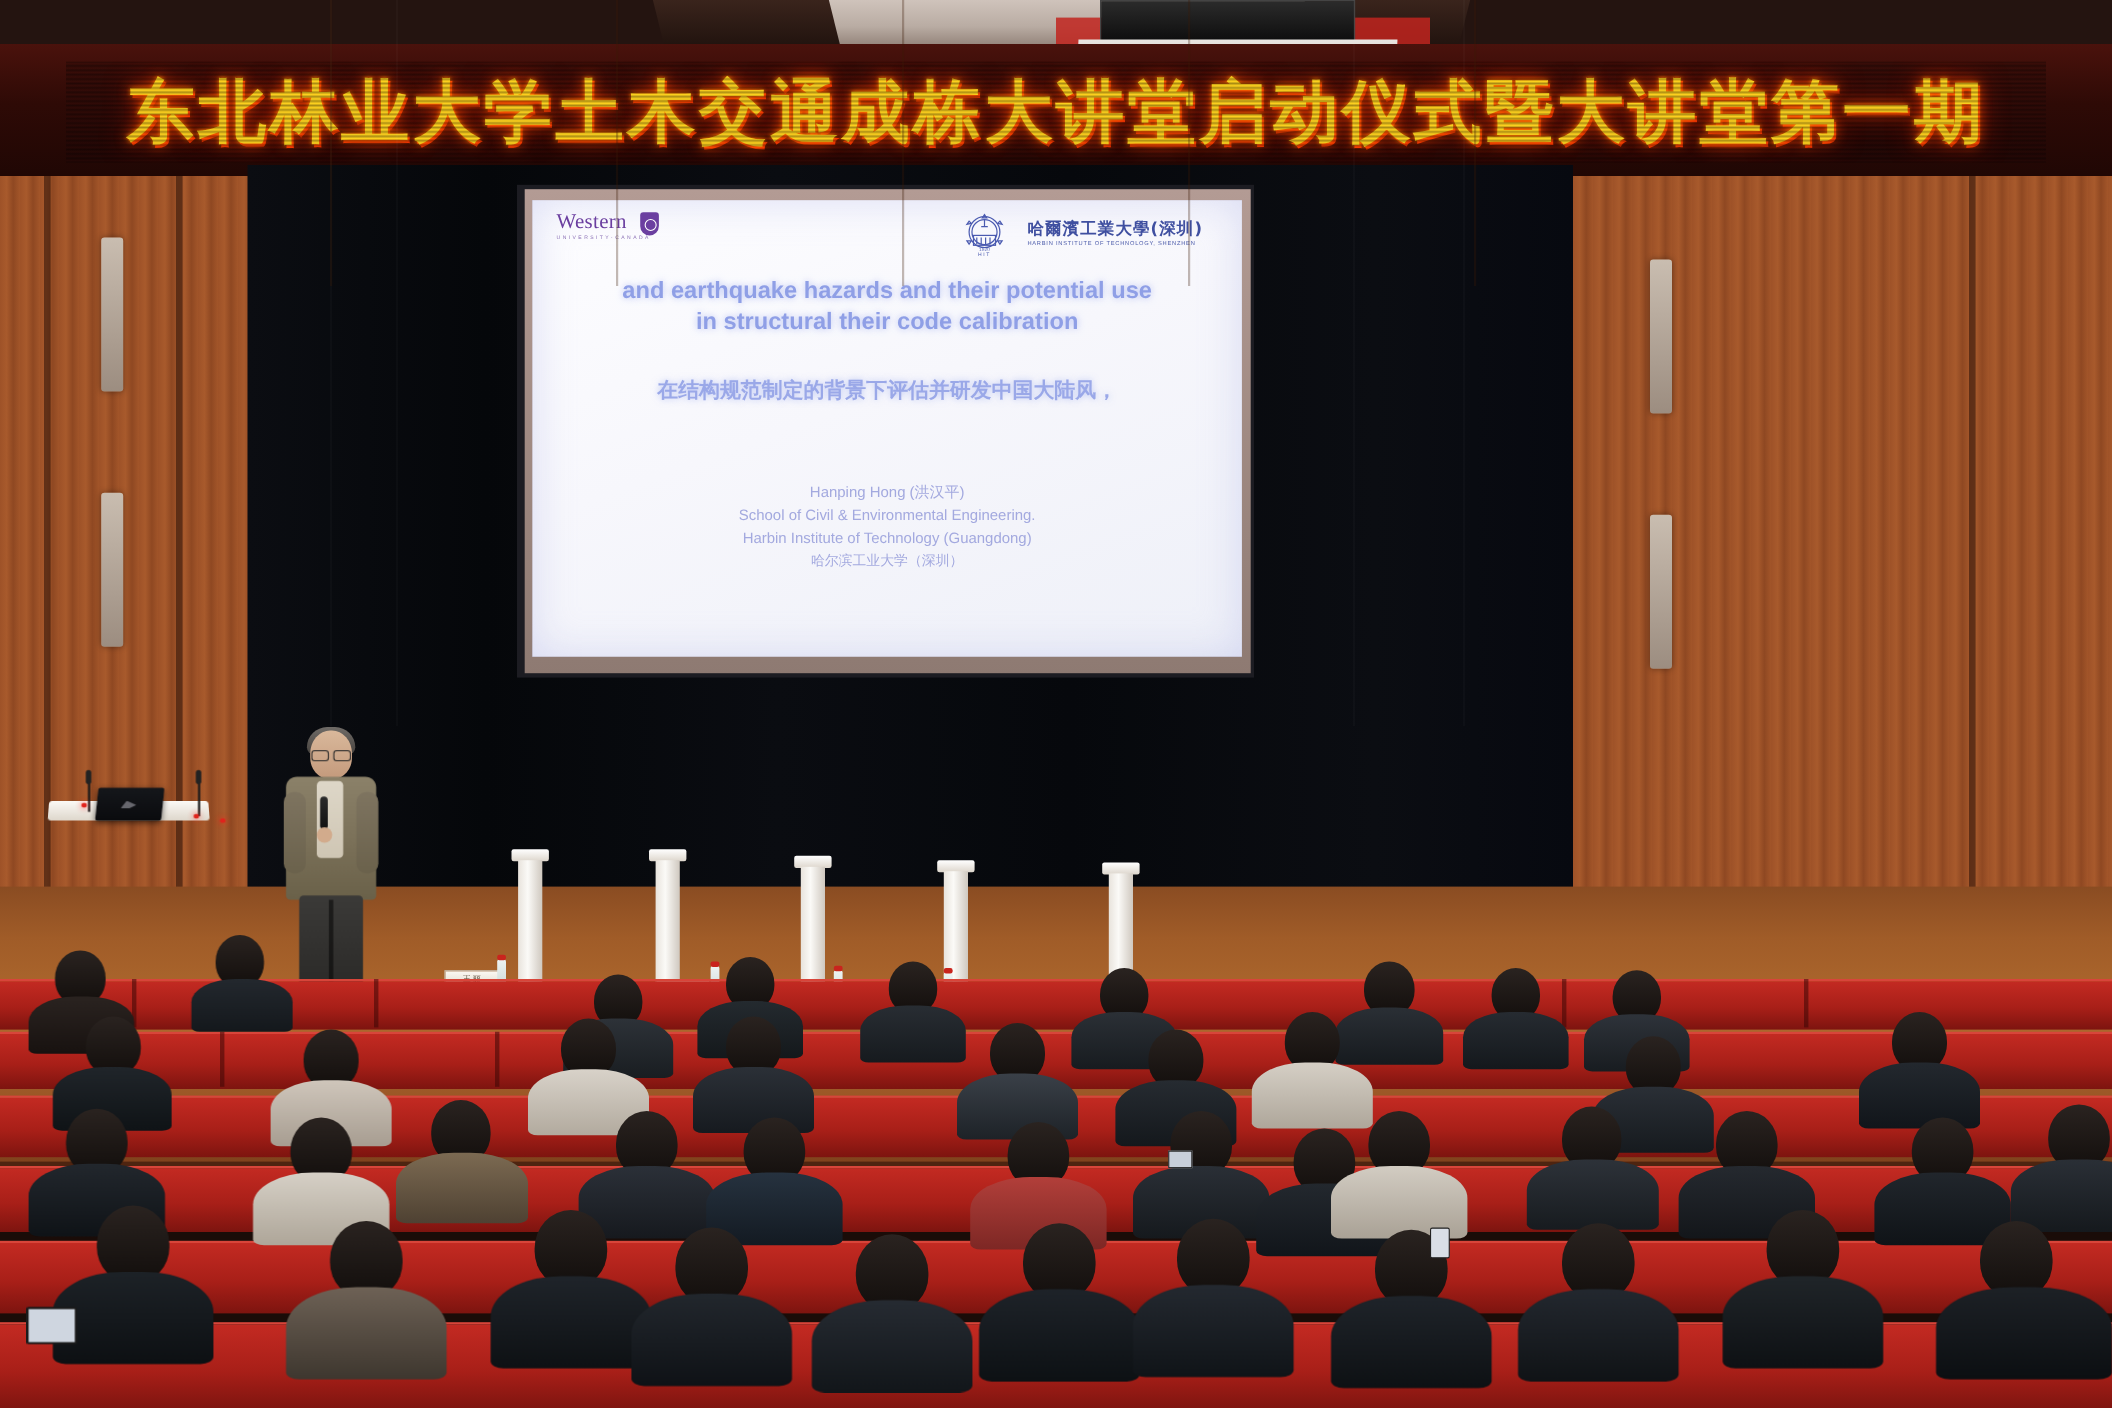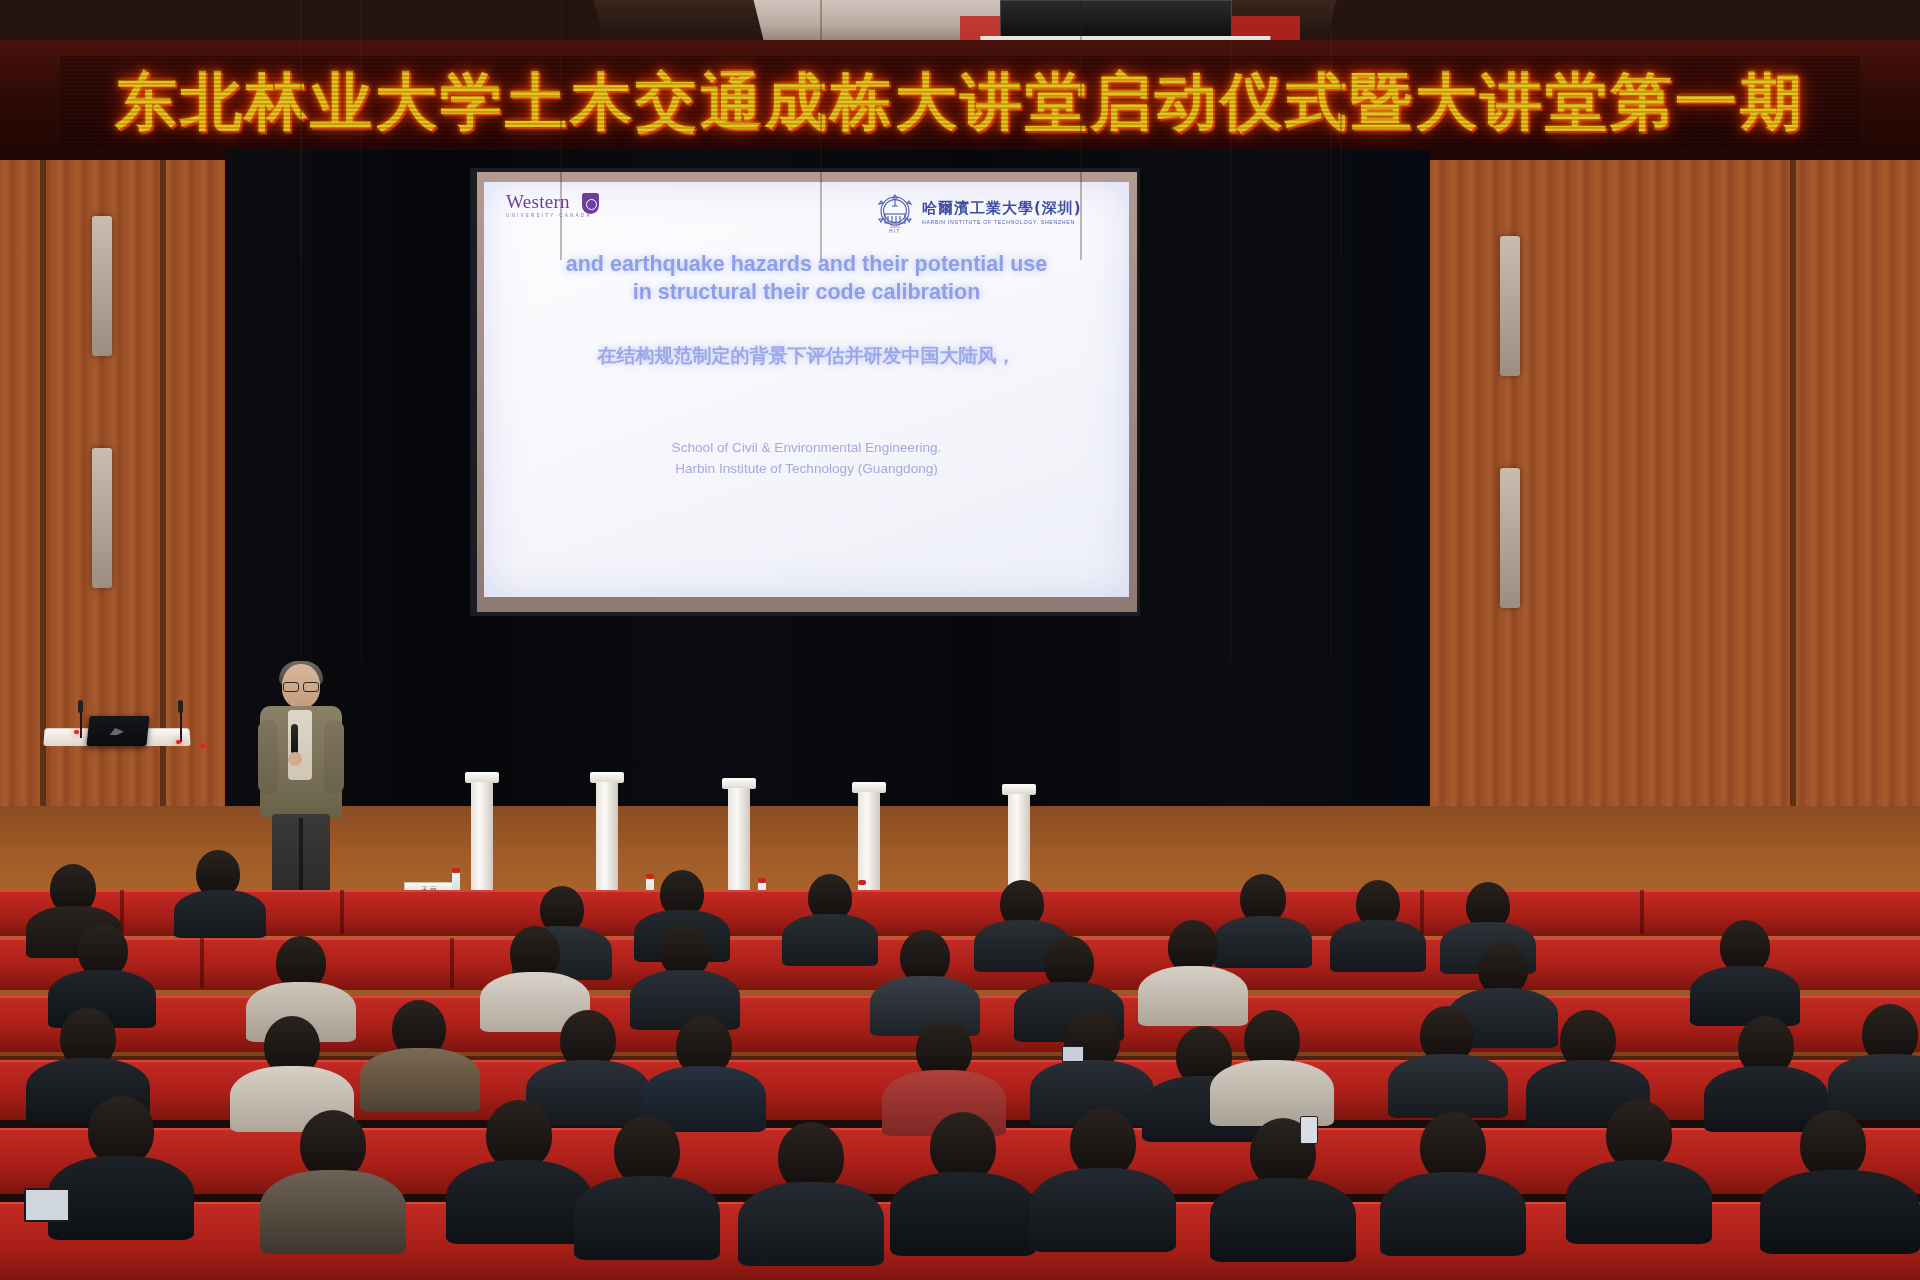"哈爾濱工業大學(深圳)" .slide-logo-hit { gap: 5px -> 17px }
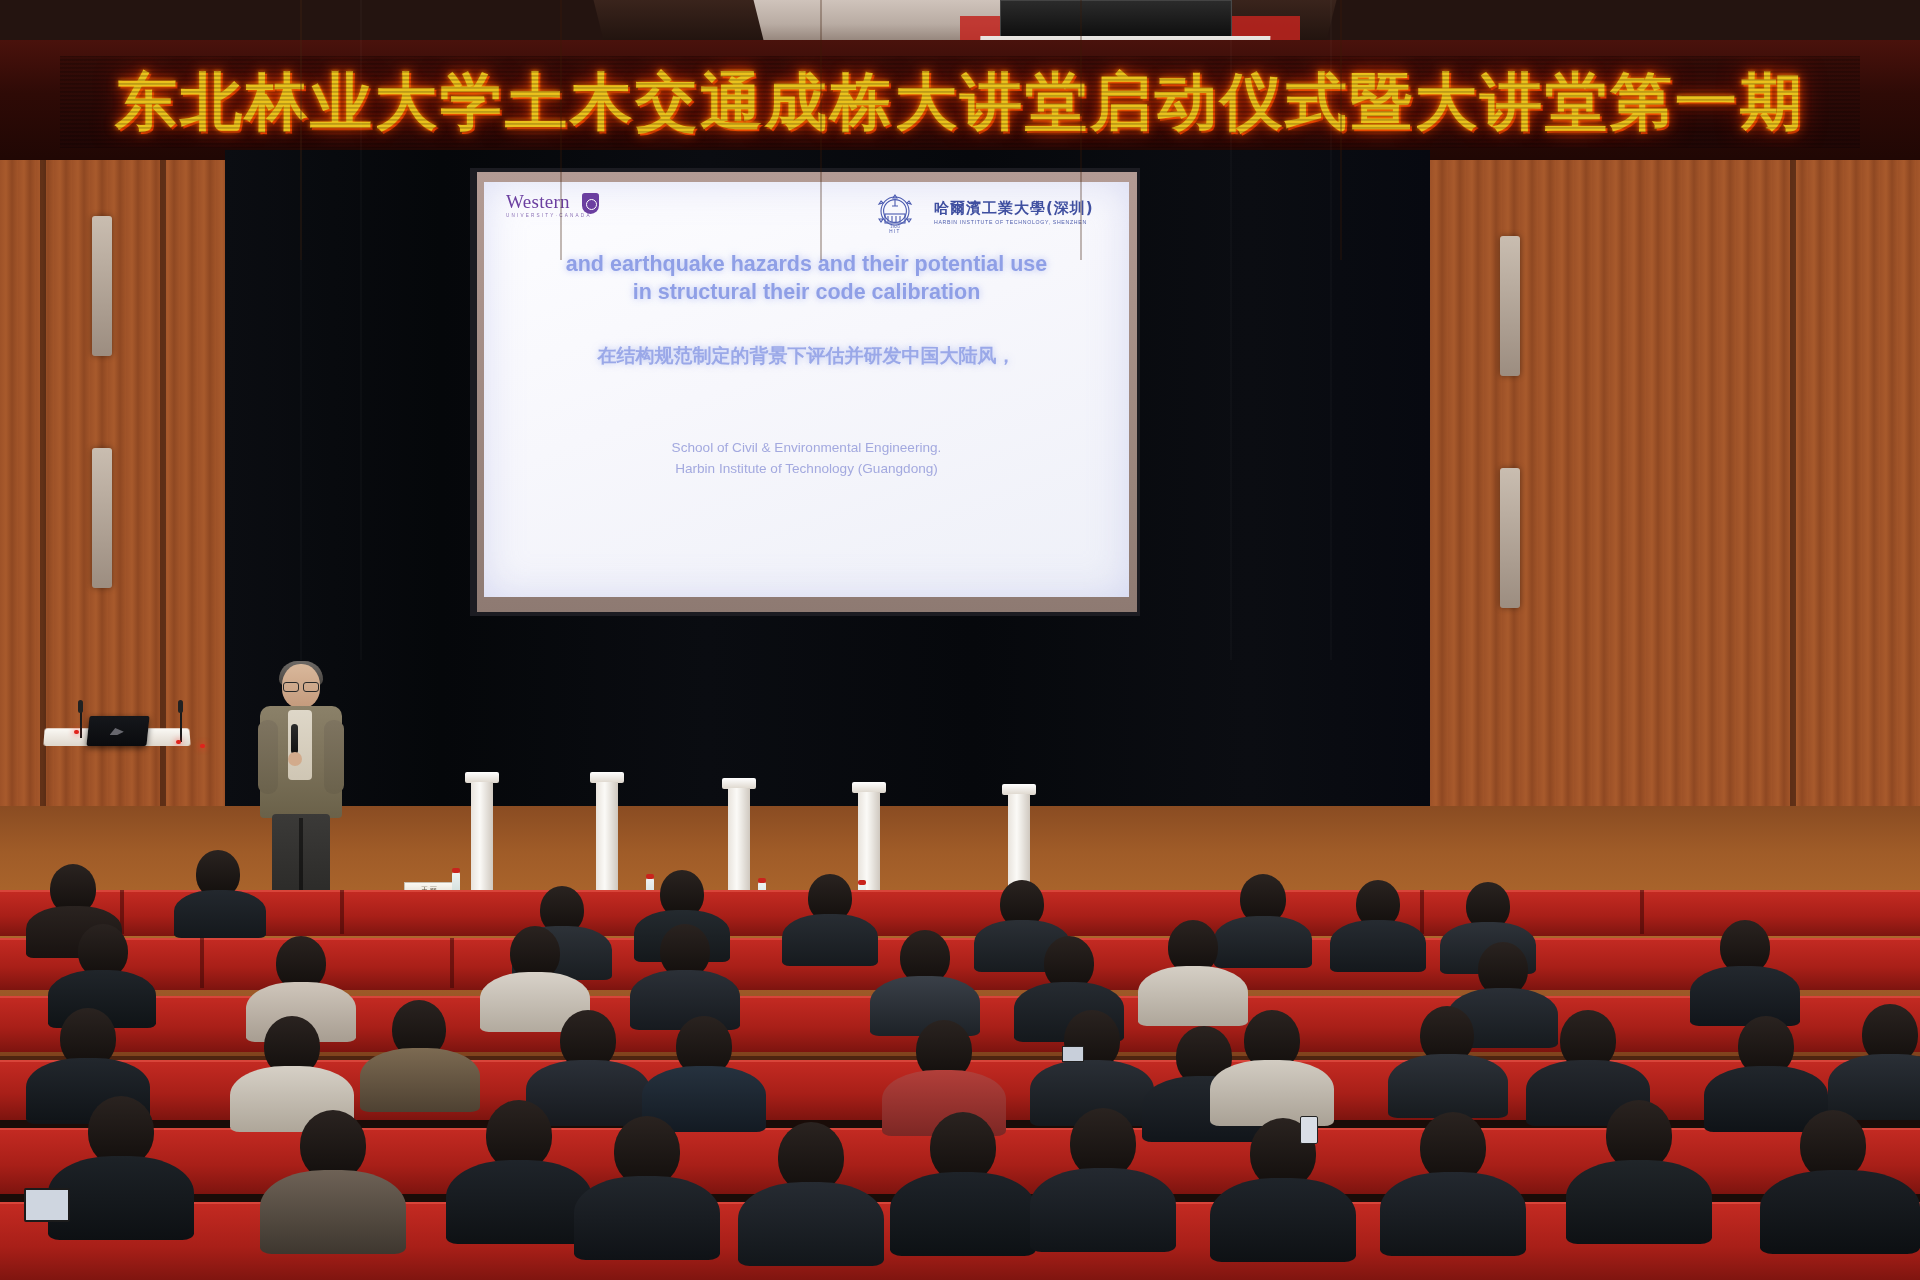"Hanping Hong (洪汉平)" div { html: none -> <div>Hanping Hong (洪汉平)</div> }
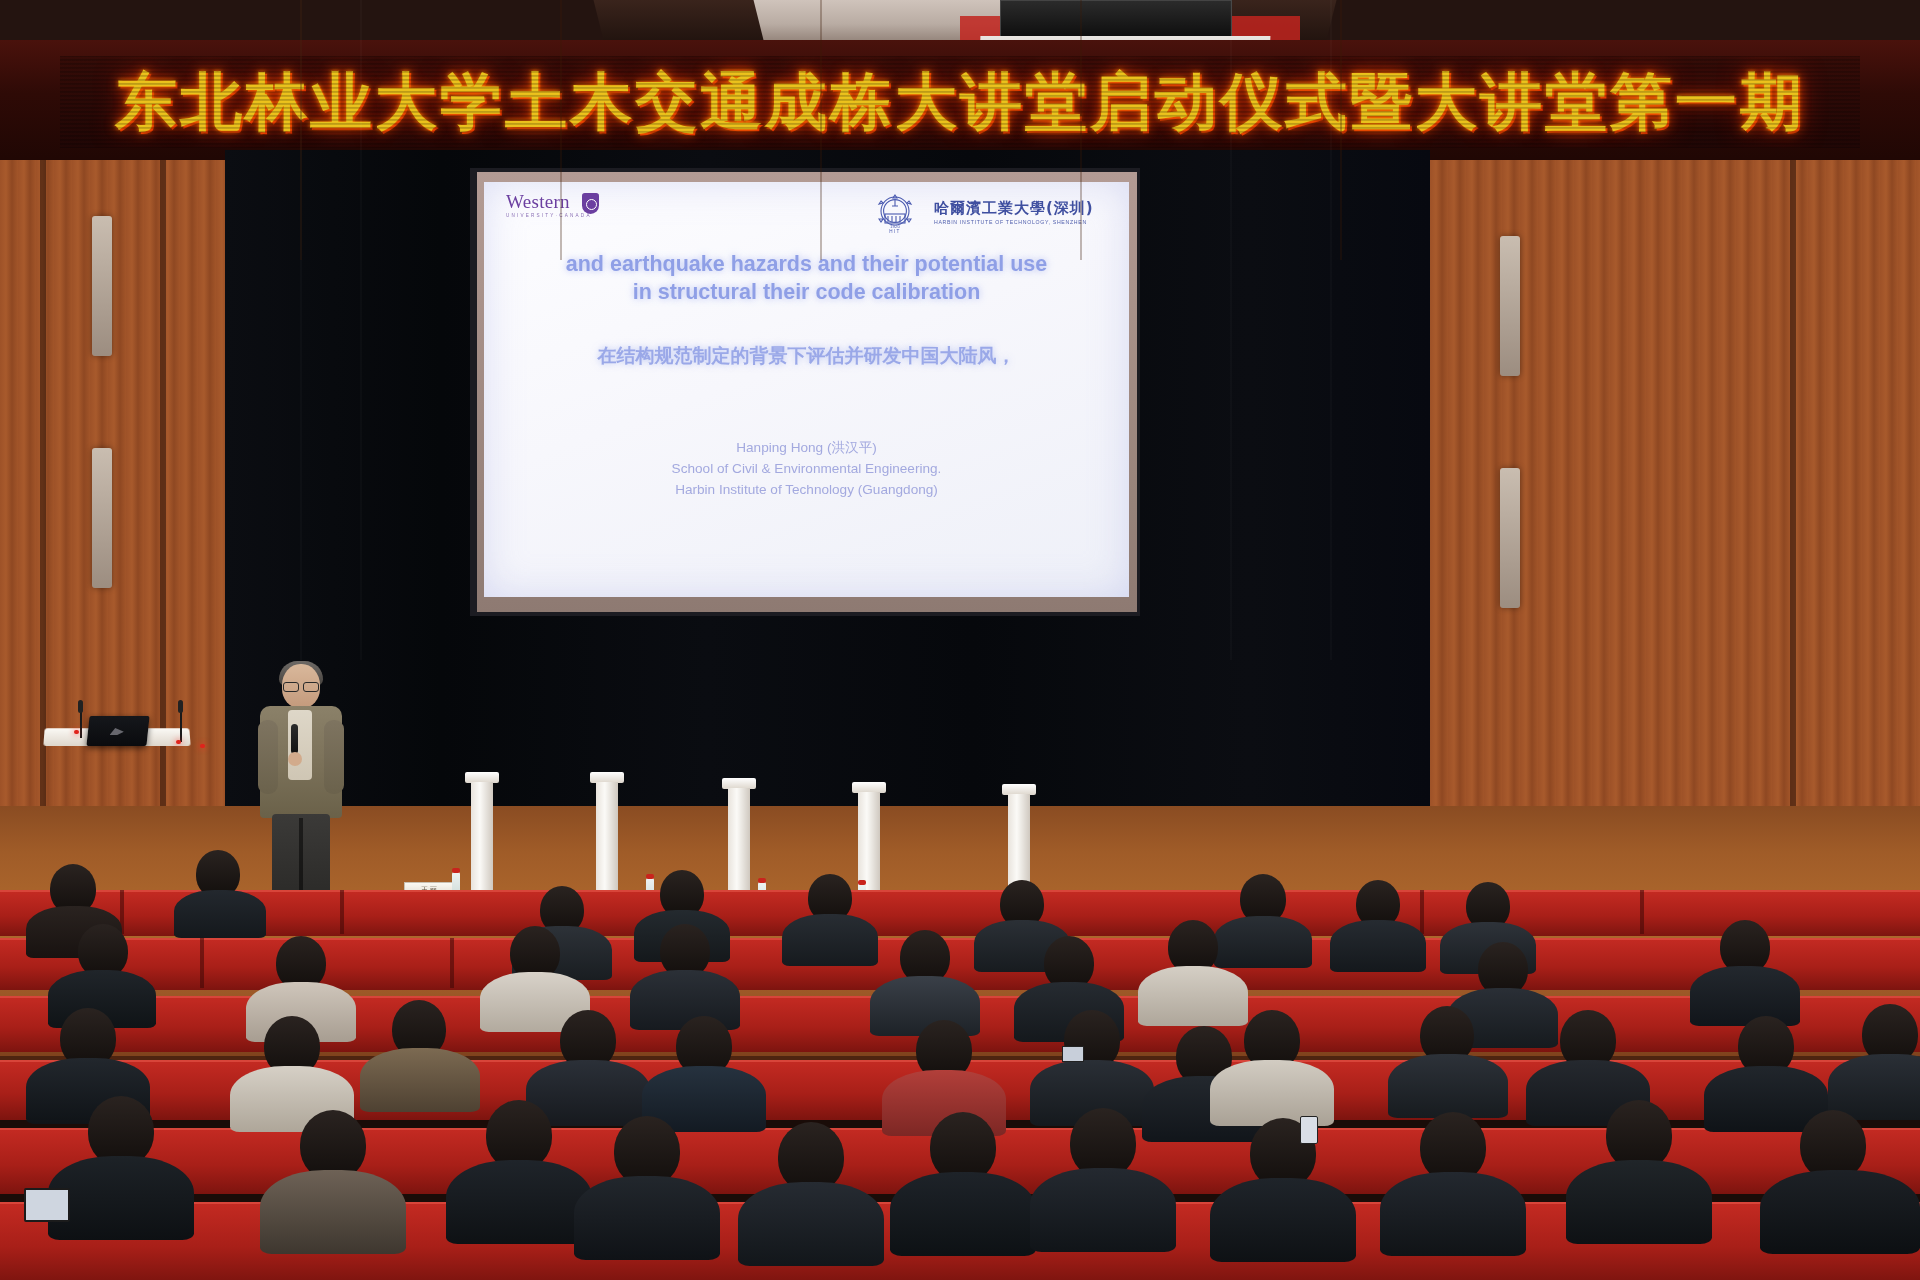"哈尔滨工业大学（深圳）" div.cn { html: none -> <div>哈尔滨工业大学（深圳）</div> }
